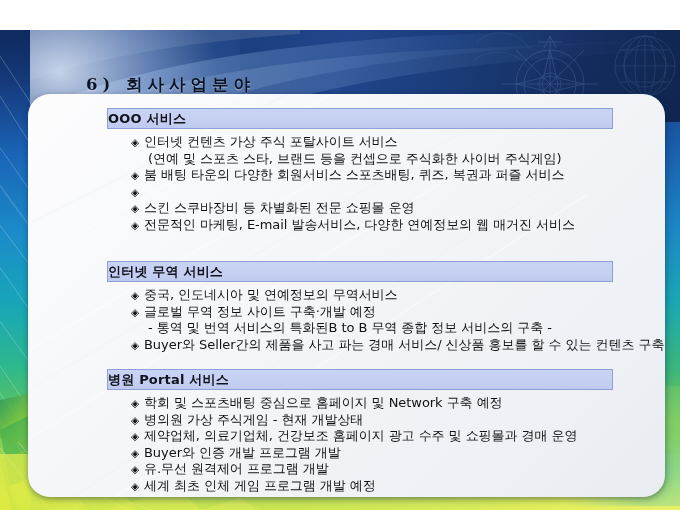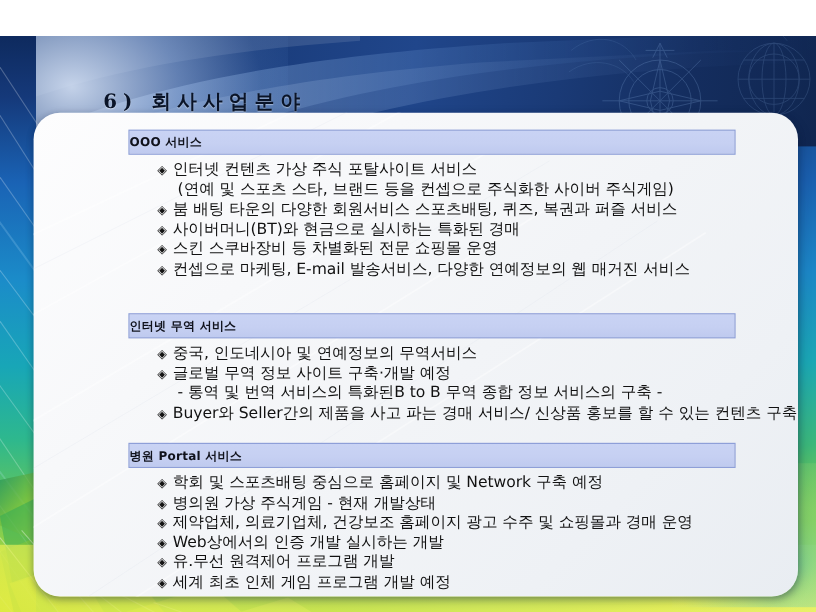"OOO 서비스" .section-header-label { font-size: 10px -> 13px }
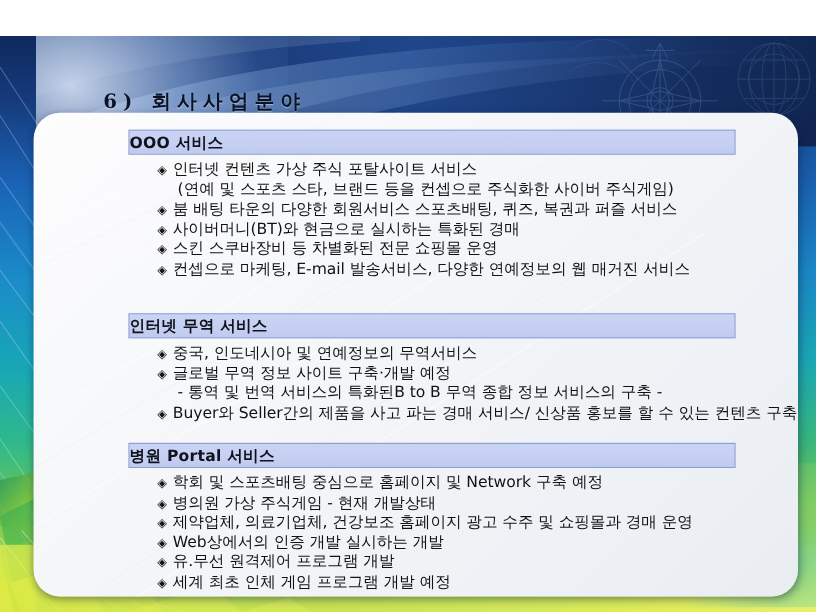"사이버머니(BT)와 현금으로 실시하는 특화된 경매" span.bullet-text { html: <span>사이버머니(BT)와 현금으로 실시하는 특화된 경매</span> -> none }
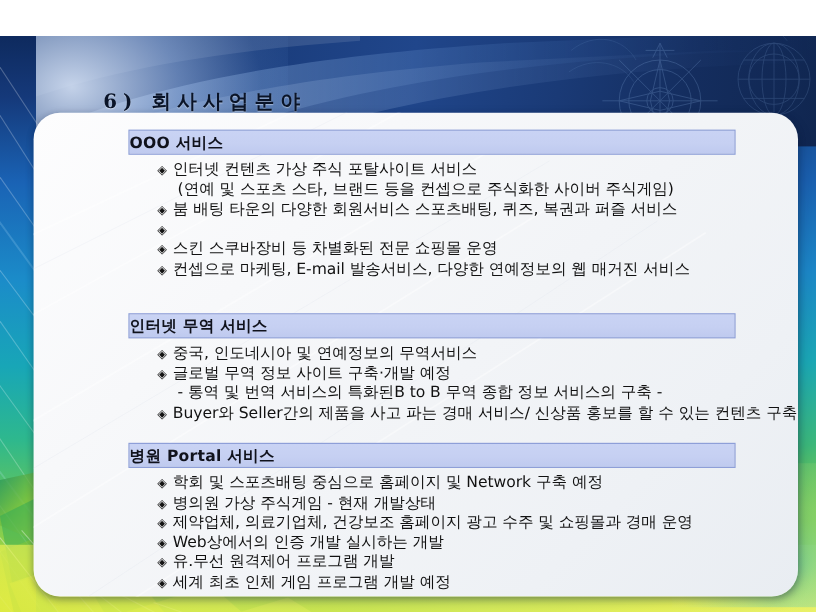"컨셉으로 마케팅, E-mail 발송서비스, 다양한" span.bullet-text { text: 컨셉으로 -> 전문적인 }
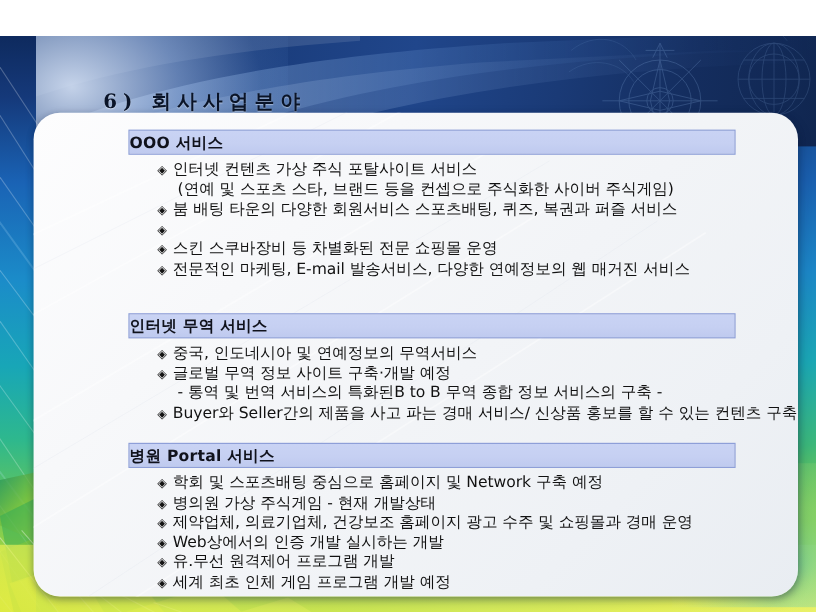"Web상에서의 인증 개발 실시하는 개발" span.bullet-text { text: Web상에서의 인증 개발 실시하는 -> Buyer와 인증 개발 프로그램 }
